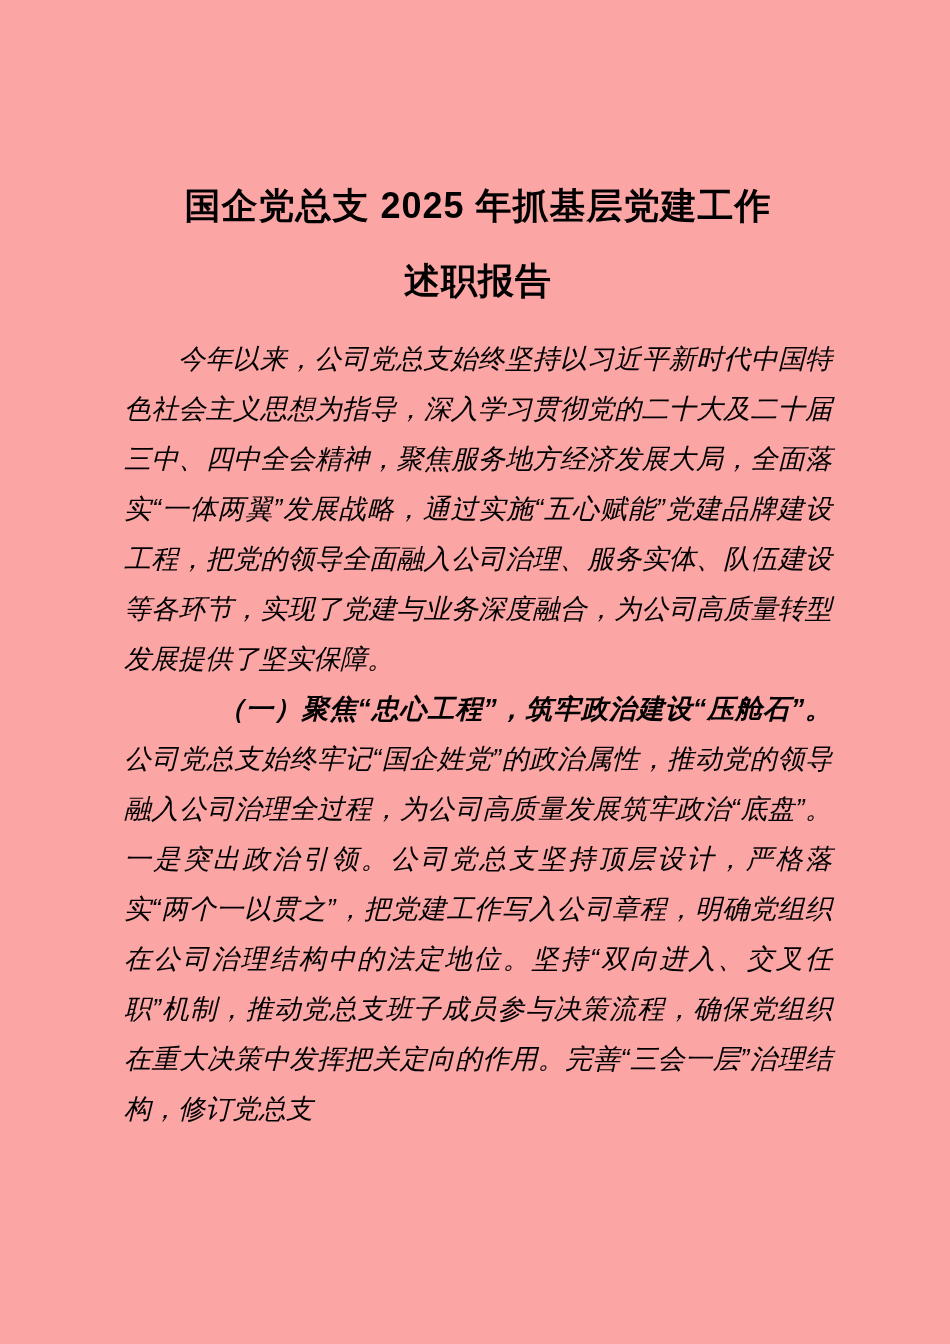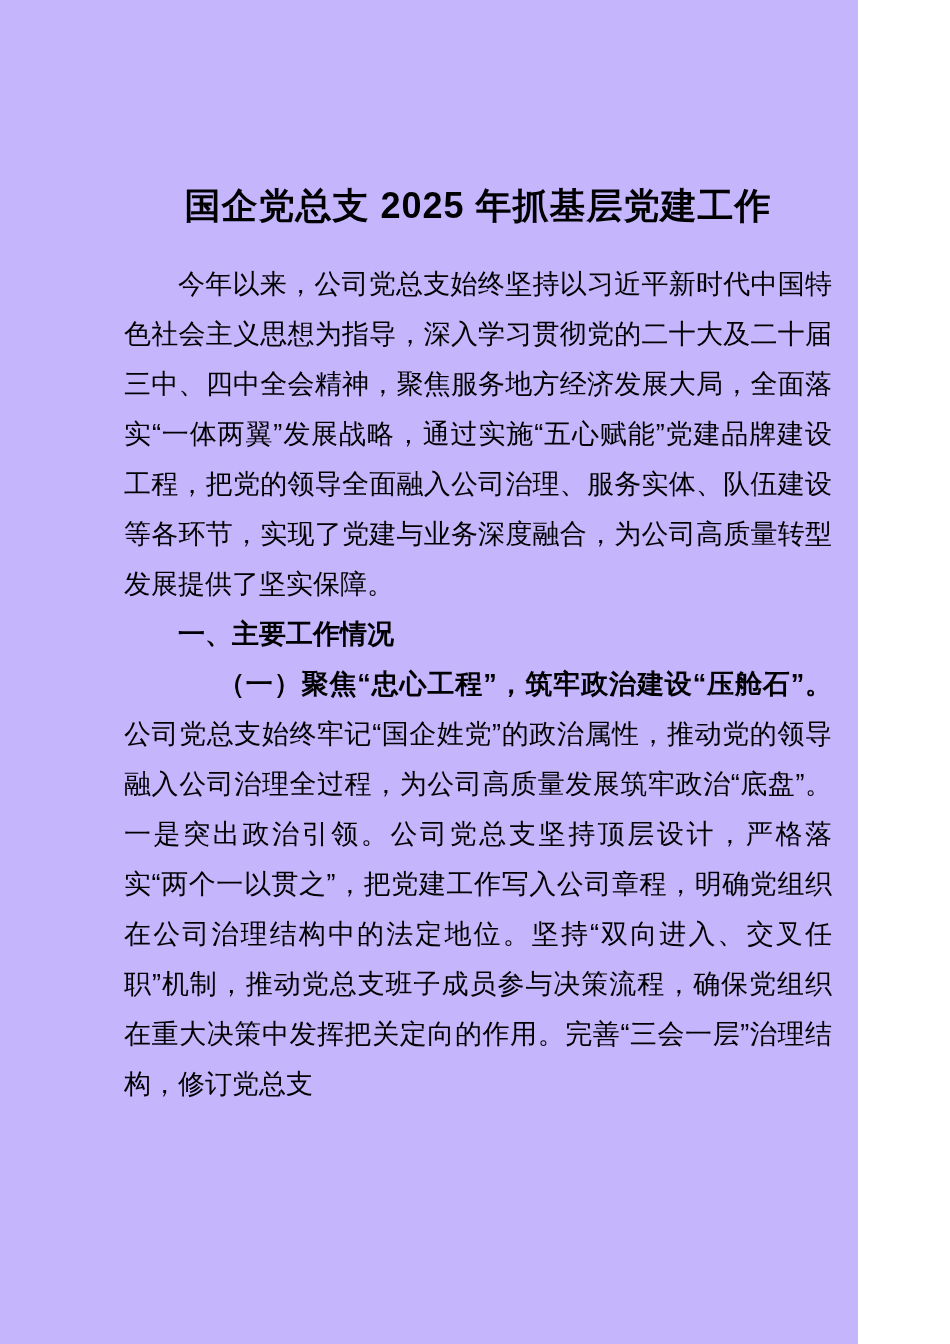"国企党总支 2025 年抓基层党建工作" .page { background: #c4b5fd -> #fca5a5; width: 858px -> 950px }
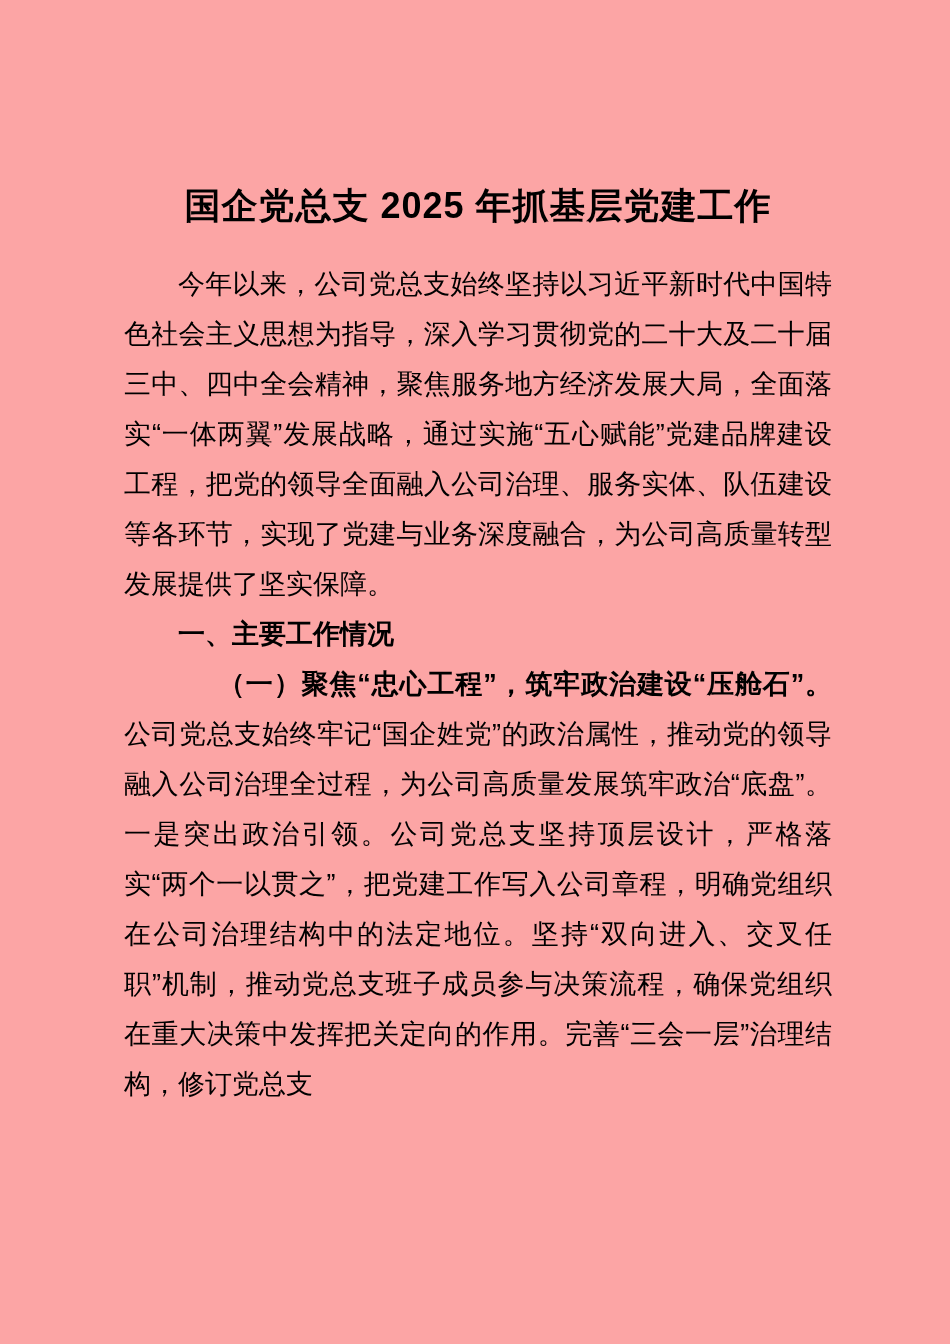"述职报告" span.title-line { html: none -> <span>述职报告</span> }
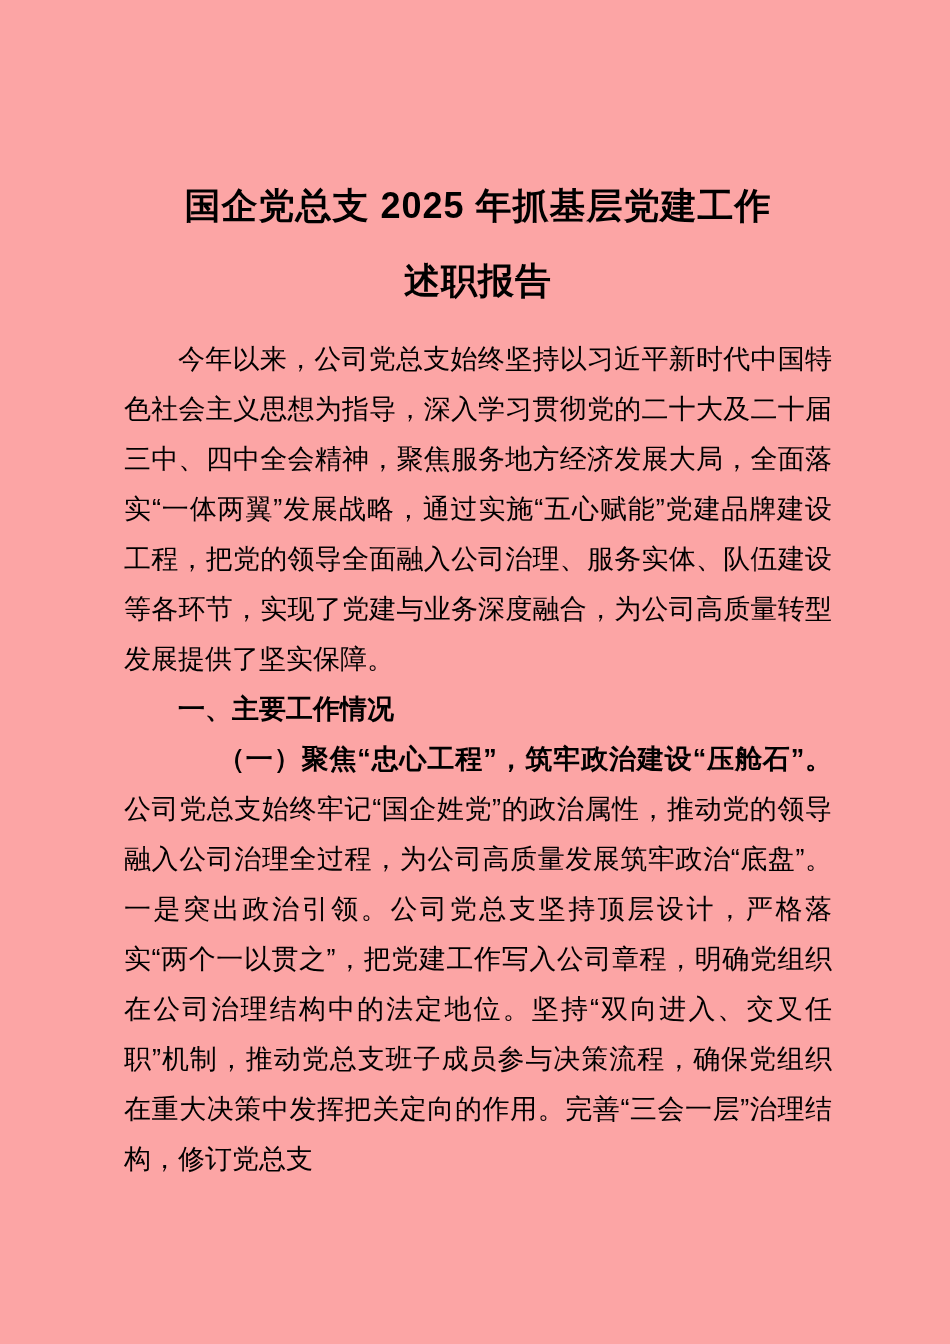"今年以来，公司党总支始终坚持以习近平新时代中国特色社会主义思想为指导，深入学习贯" .doc-body p { font-style: none -> italic }
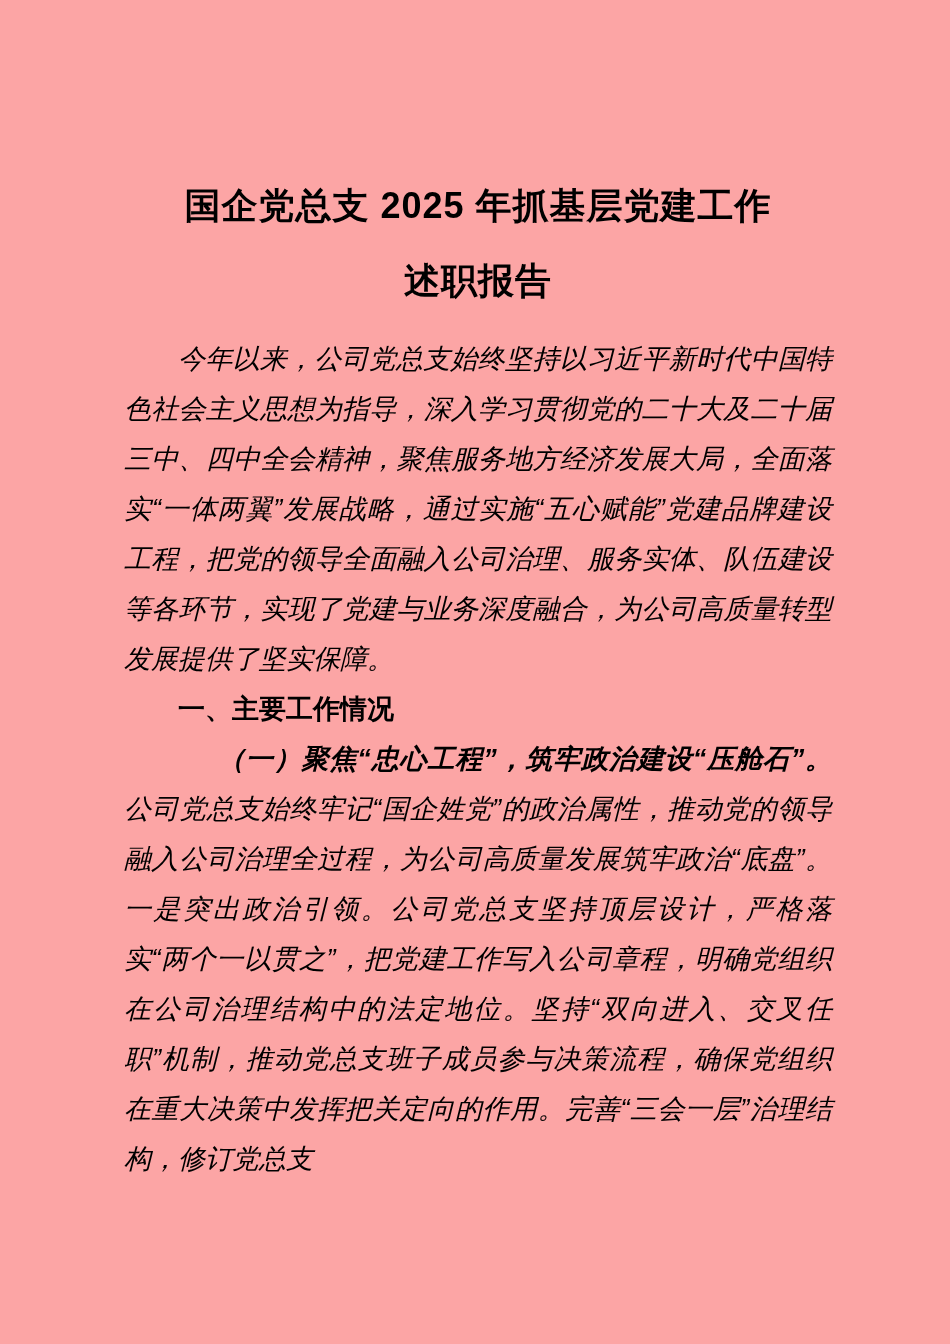"一、主要工作情况" h2 { html: <h2>一、主要工作情况</h2> -> none }
